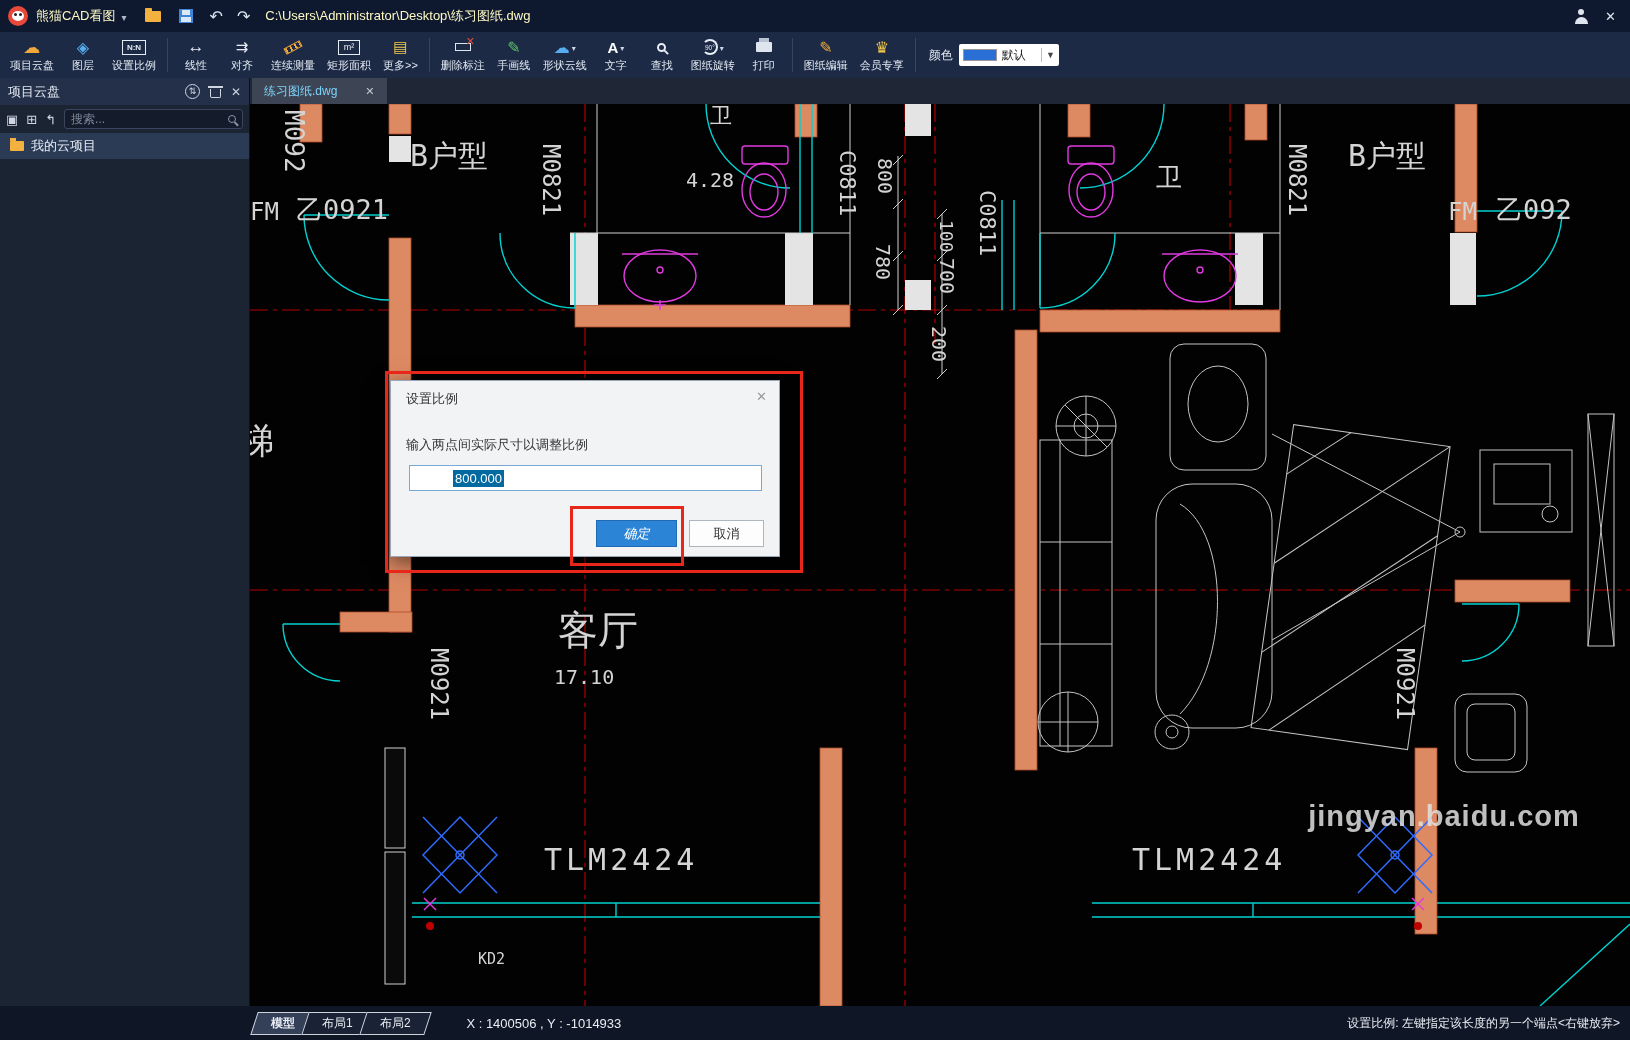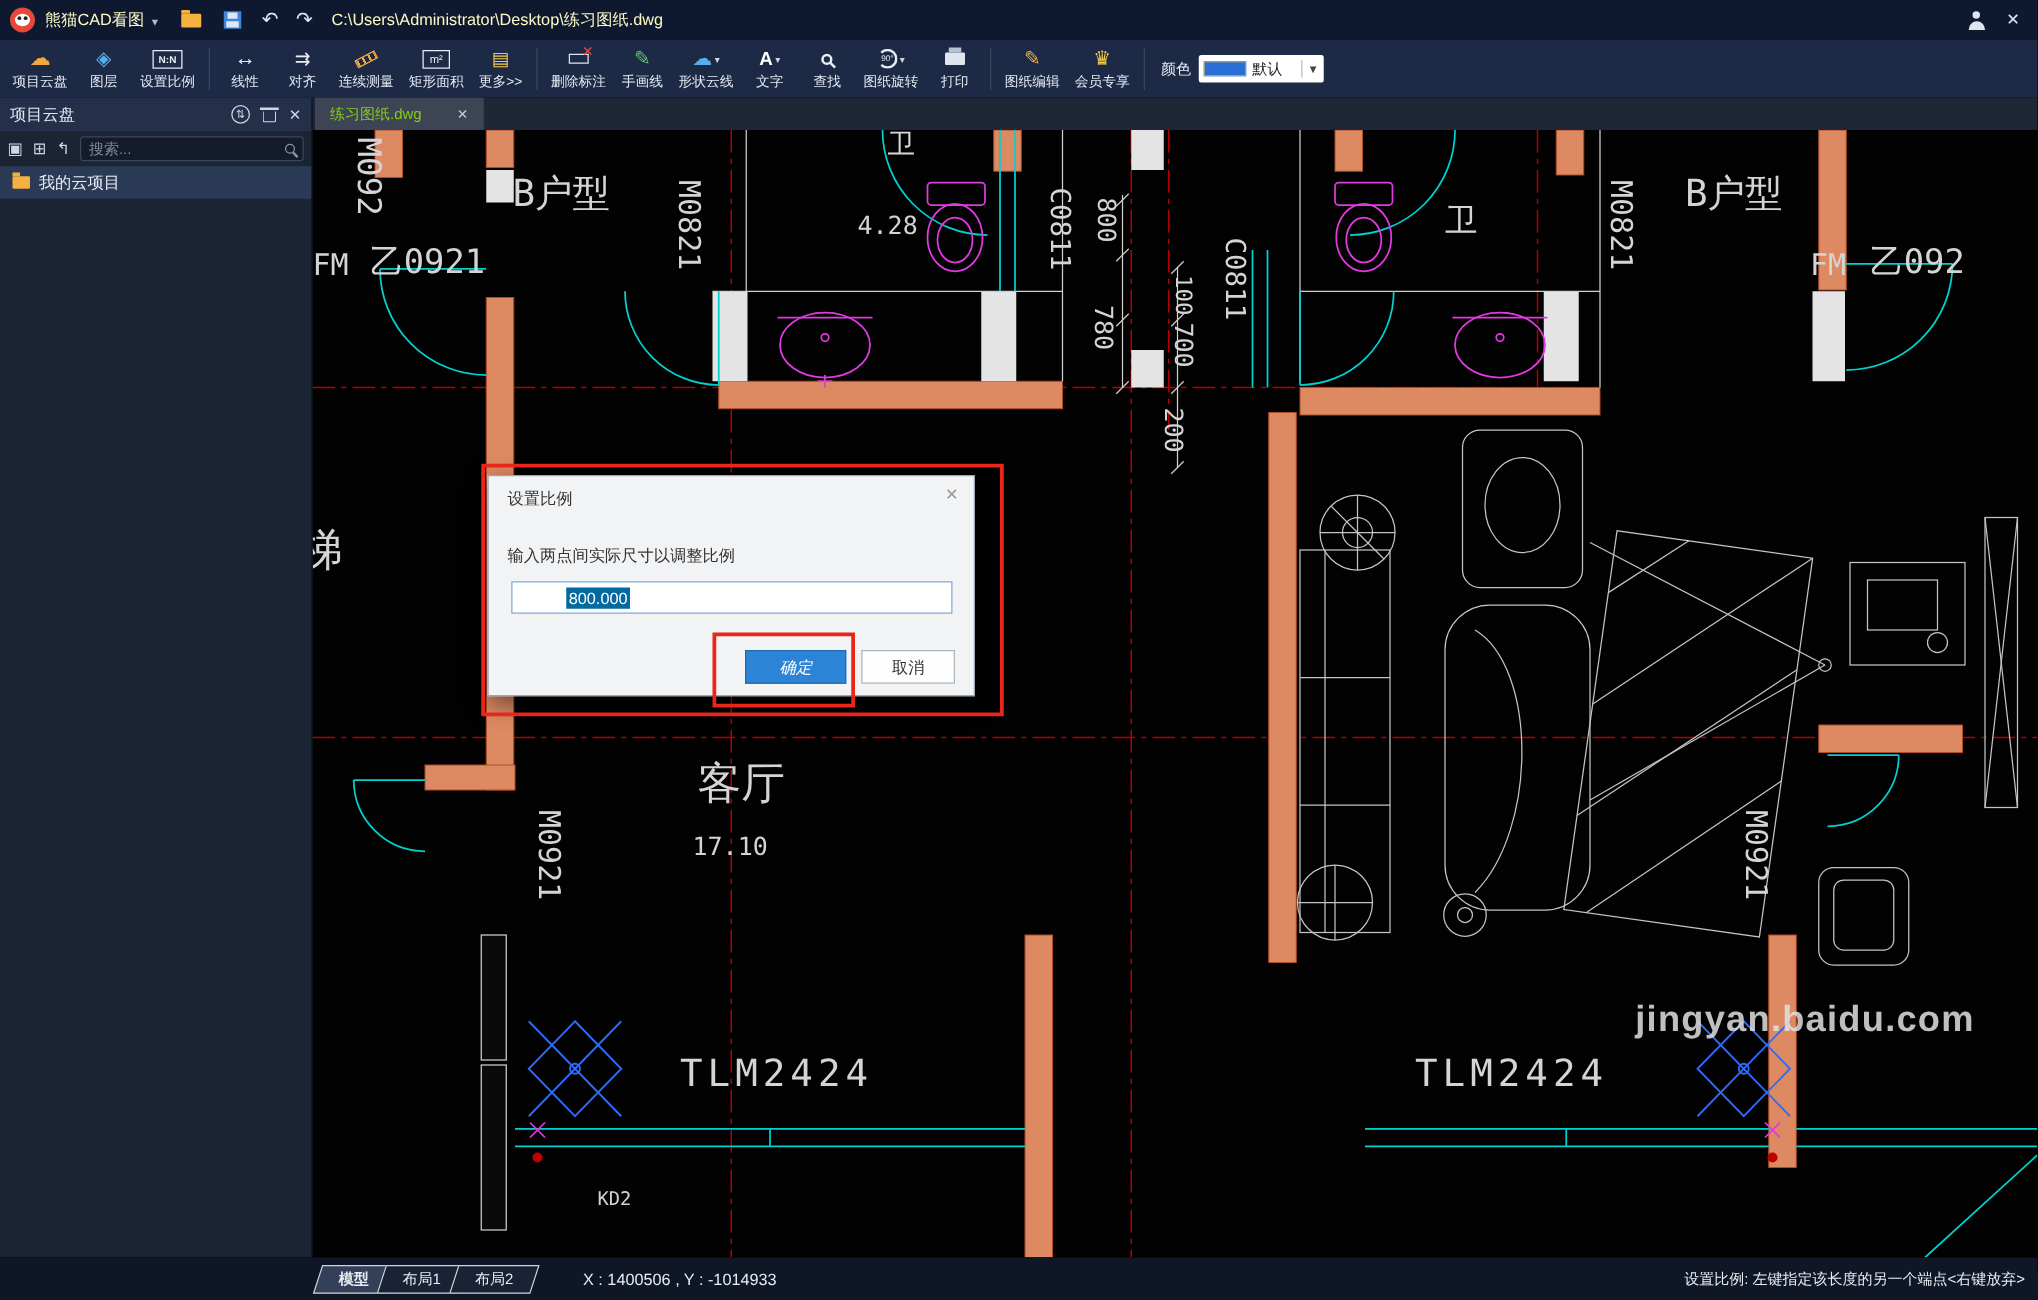"练习图纸.dwg" .doc-tab { color: #84cc16 -> #7dd3fc }
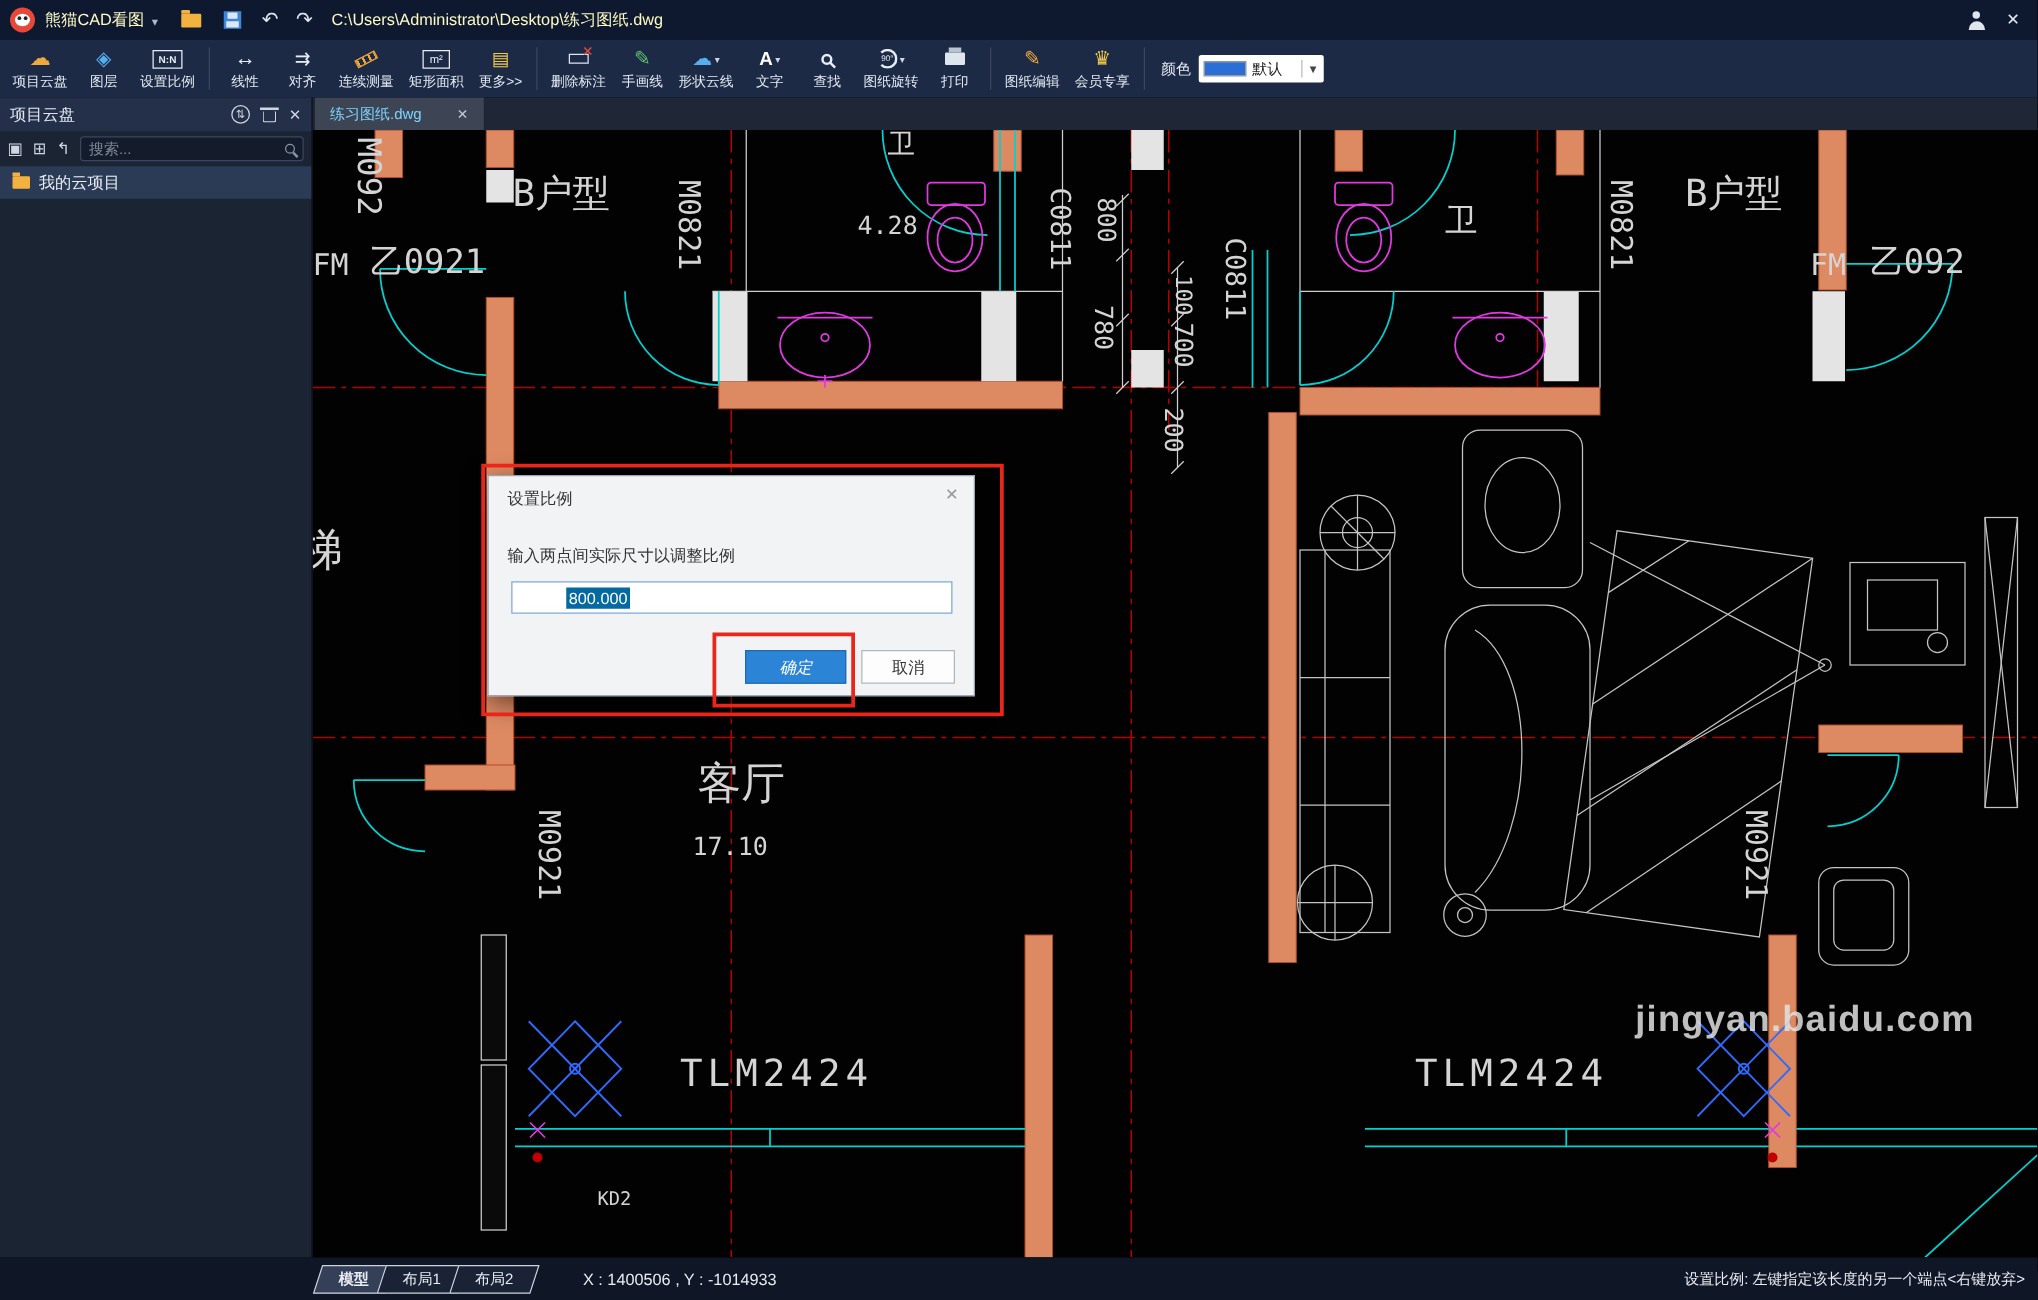"客厅" span.lbl { font-size: 35px -> 40px }
